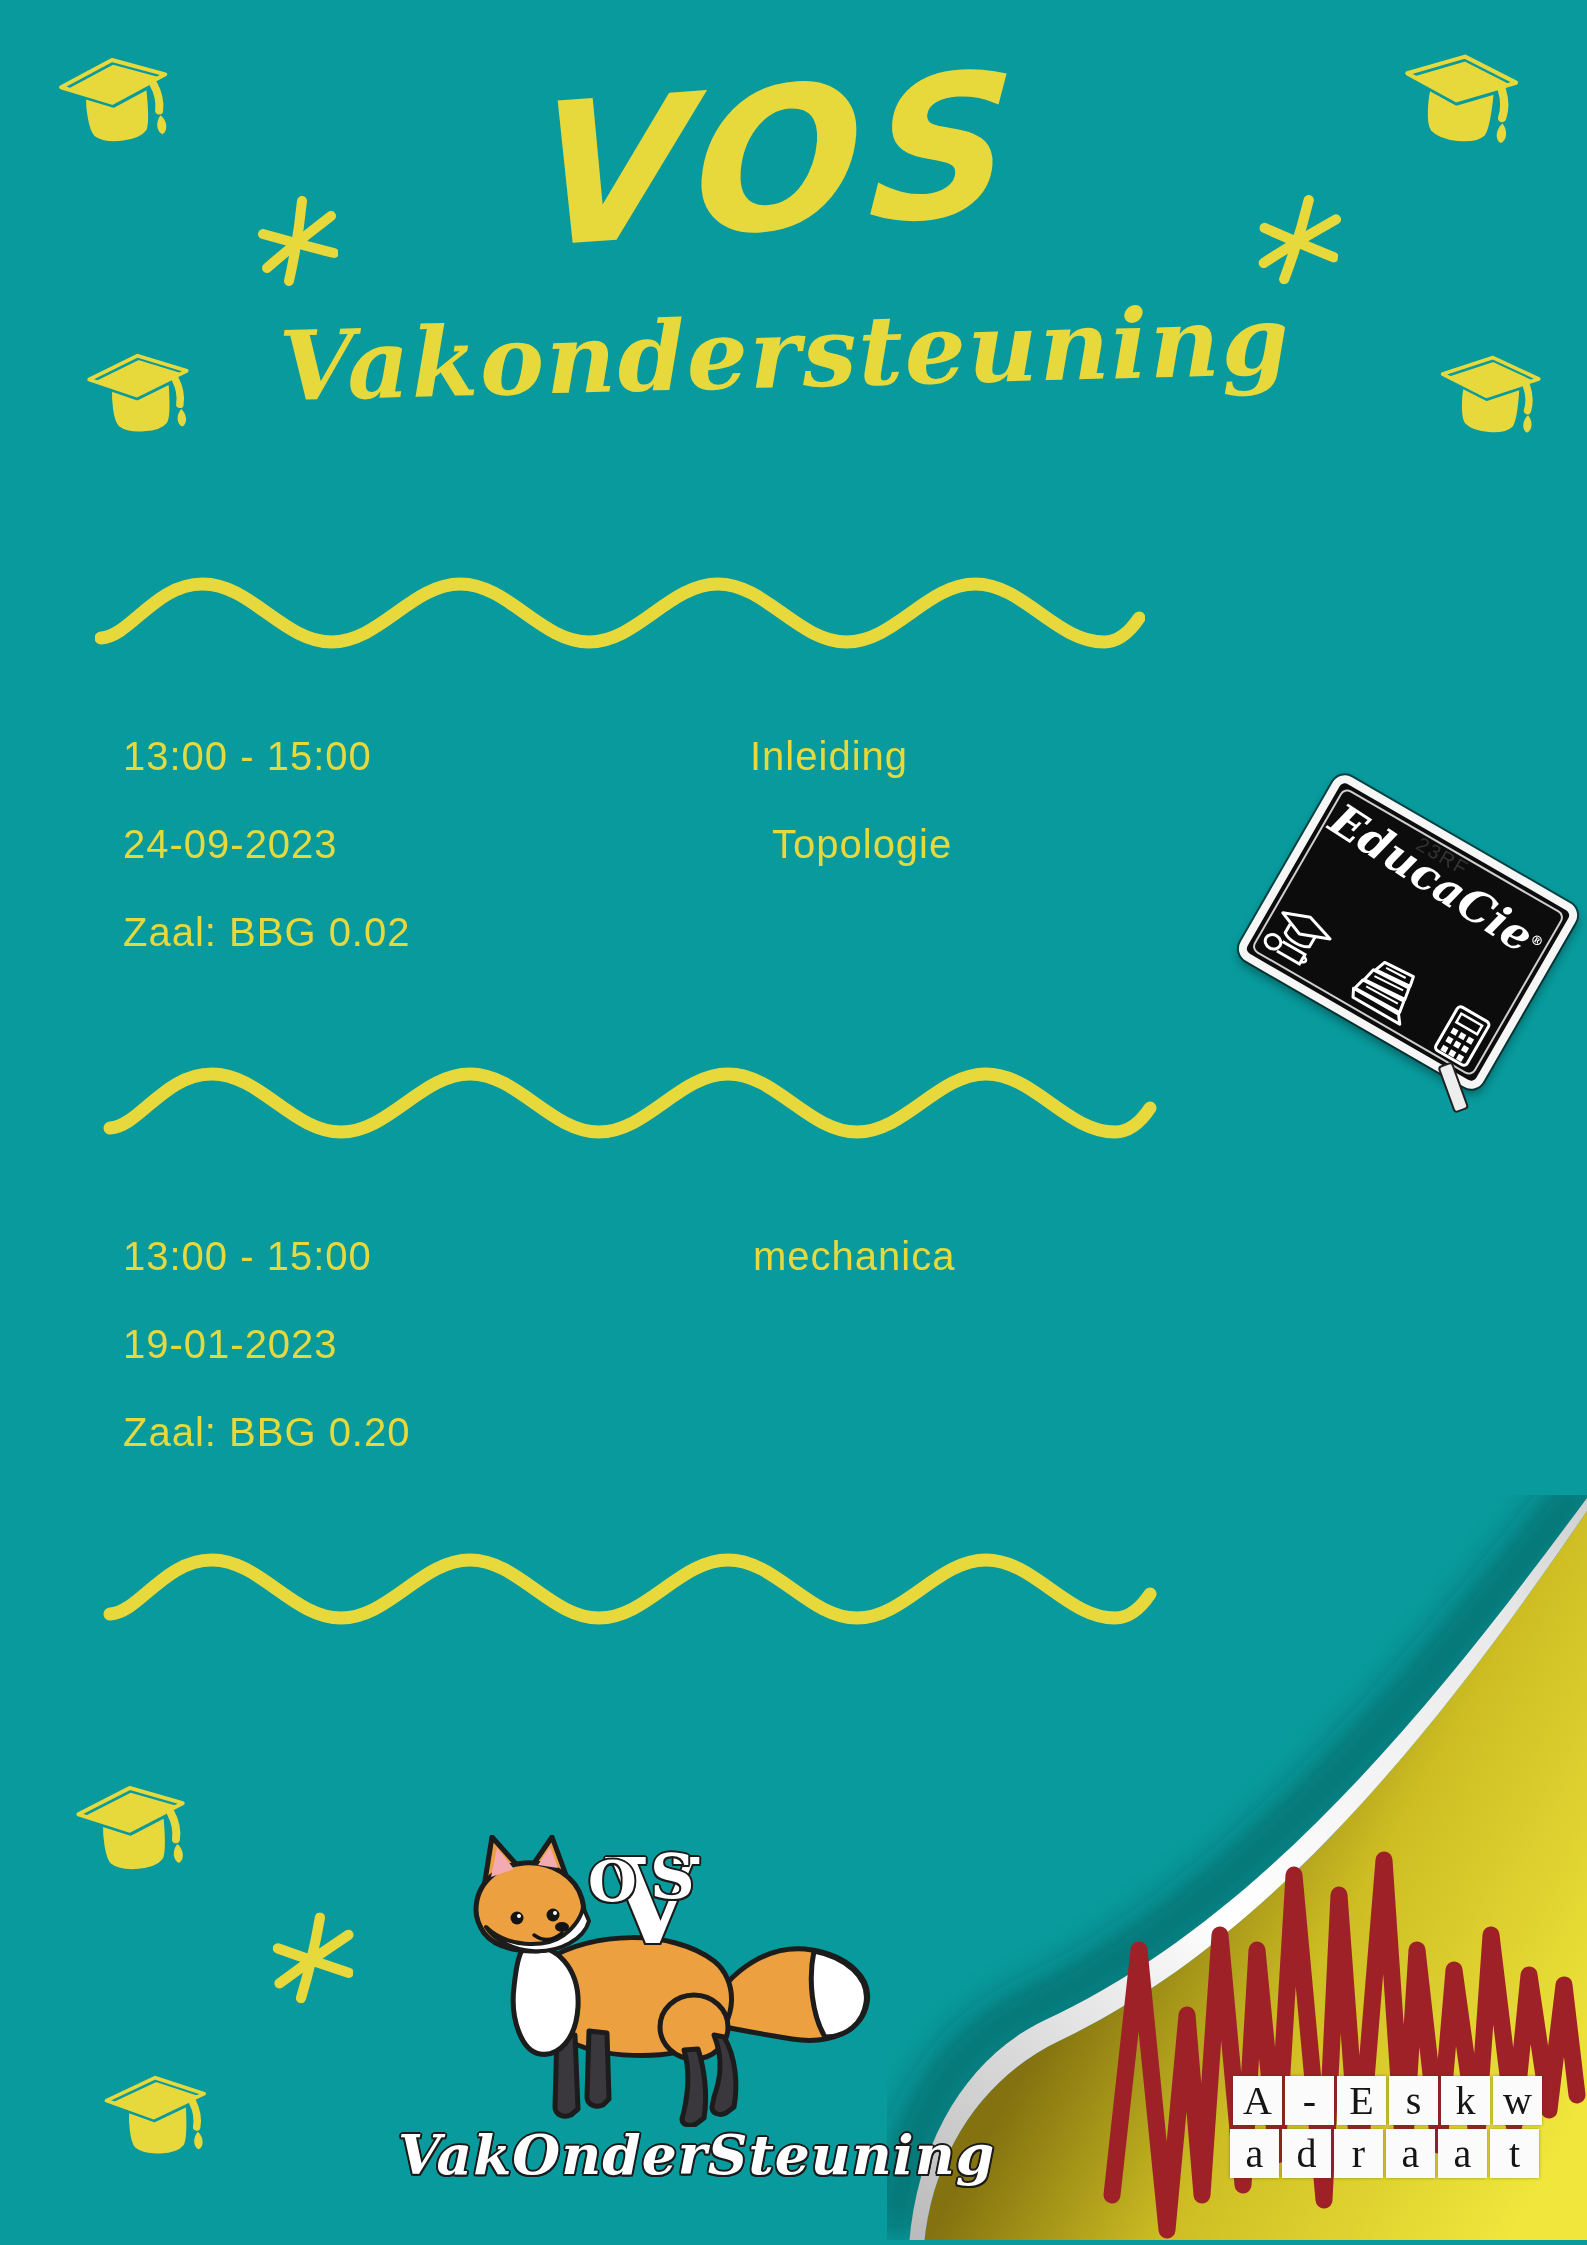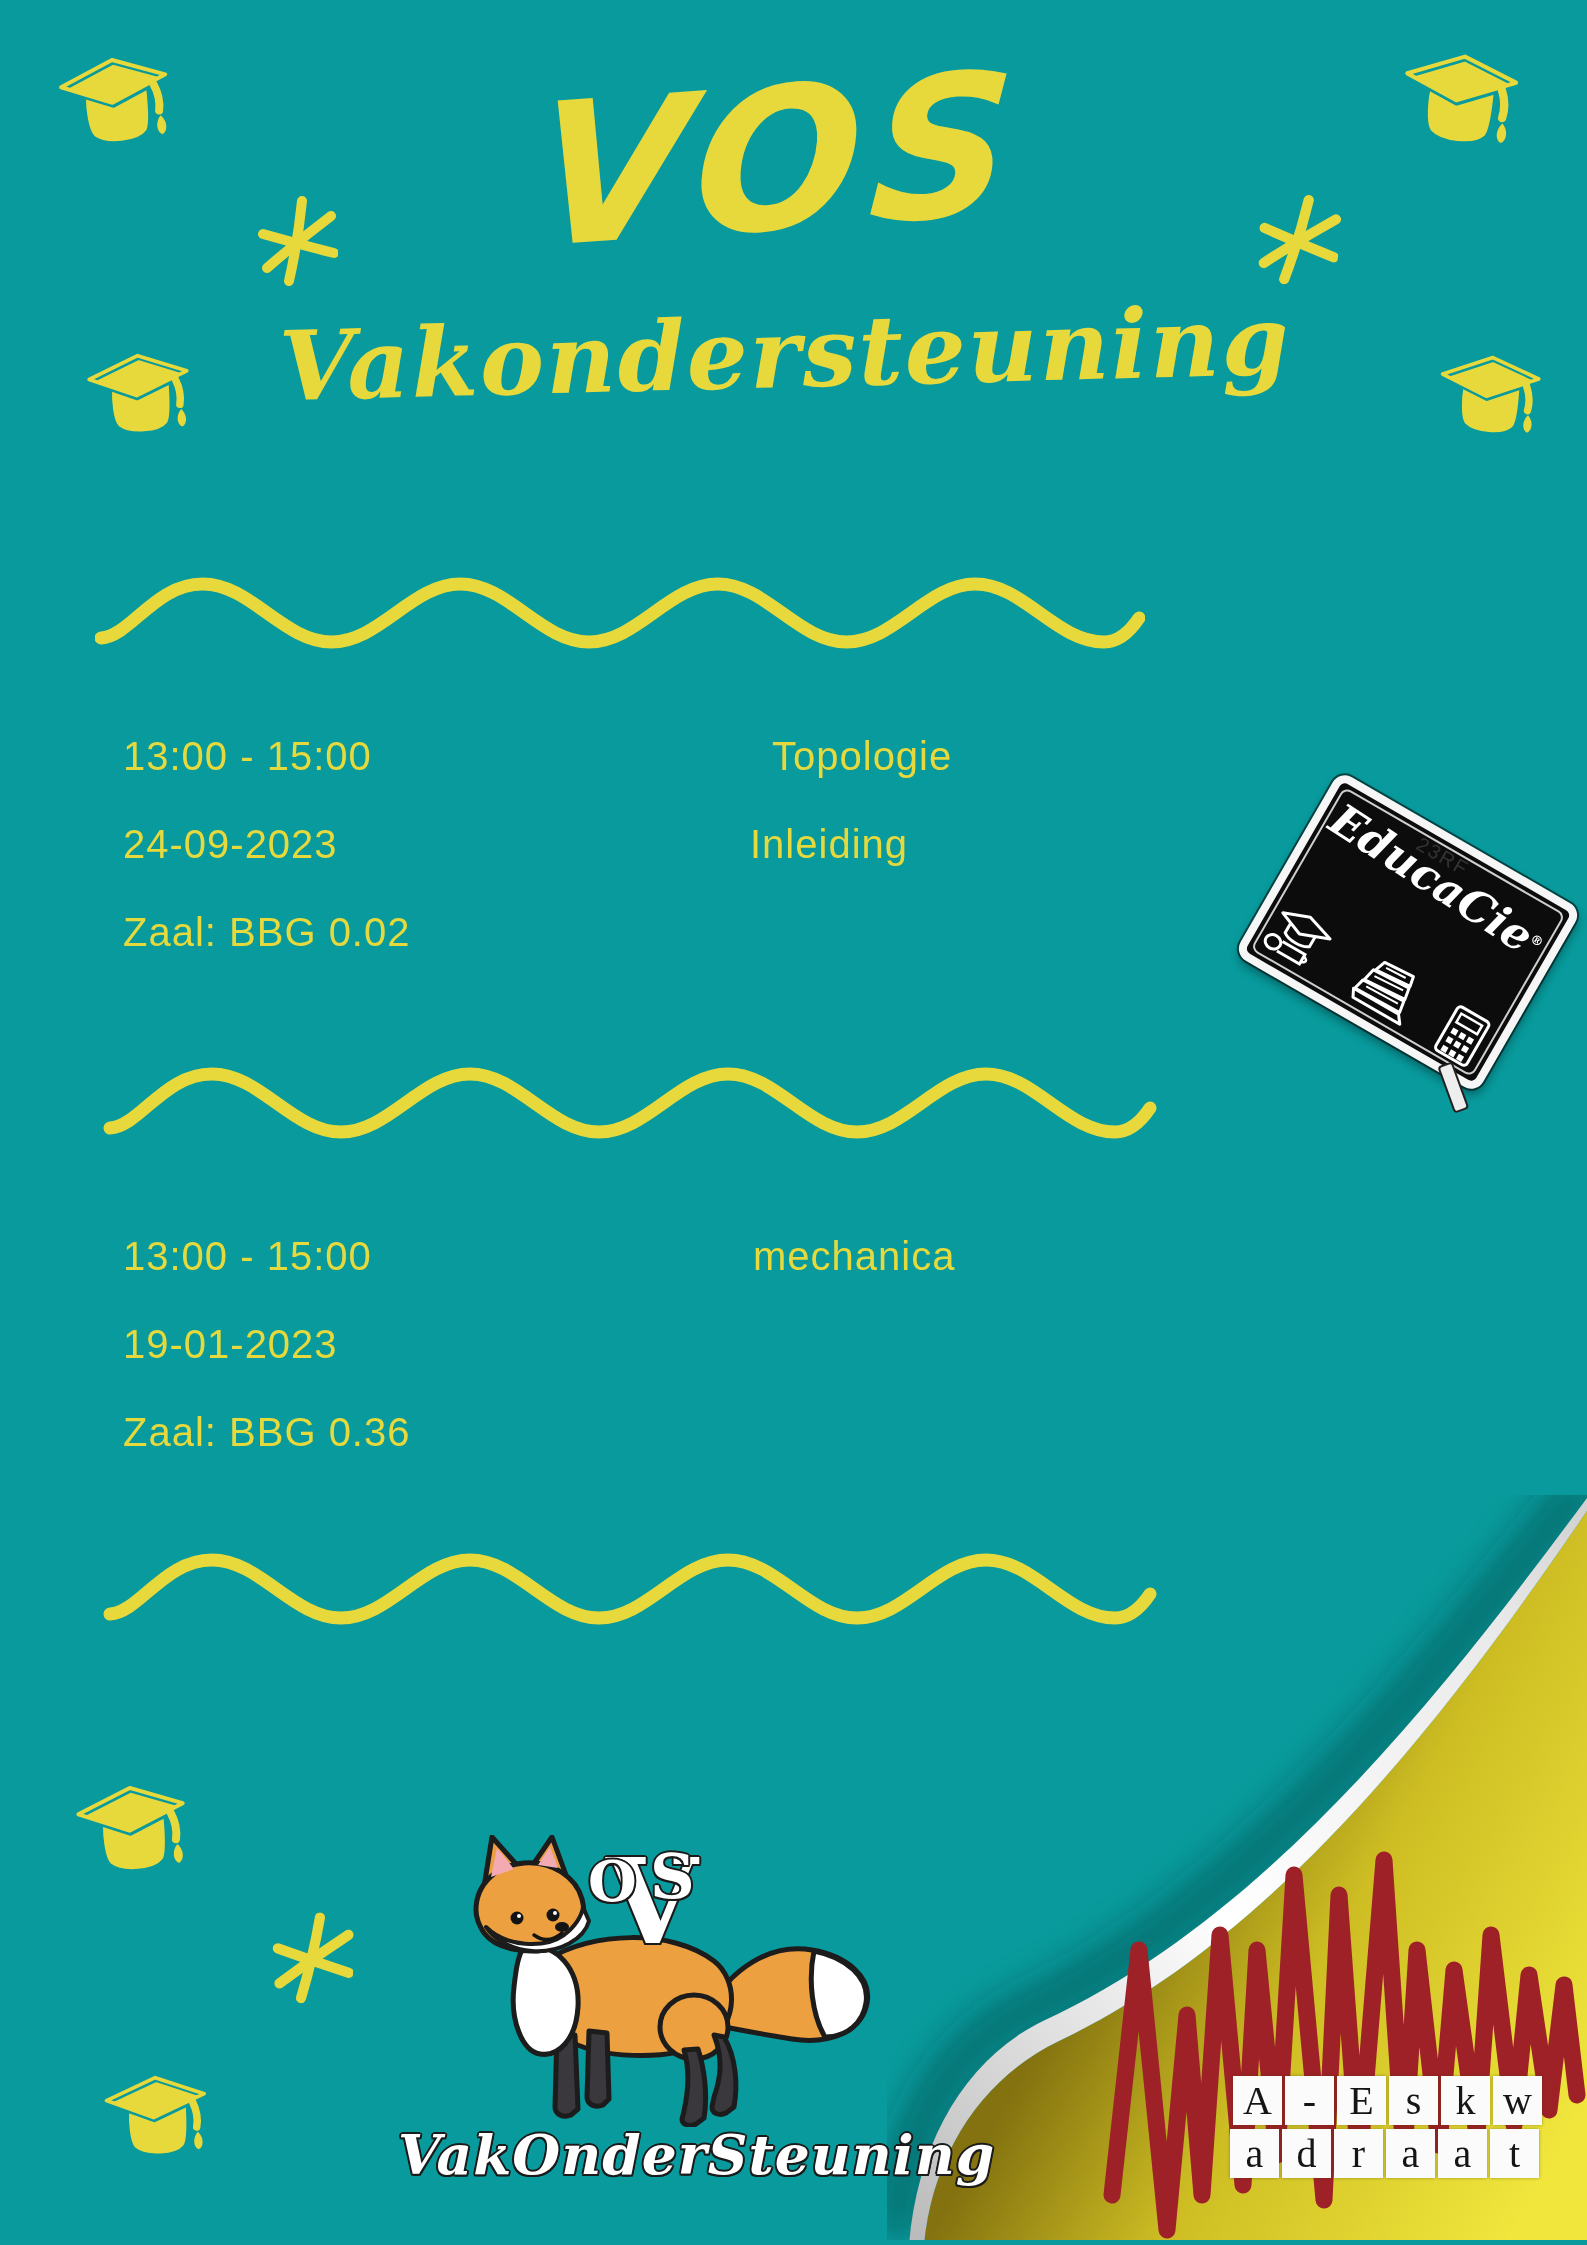"Topologie" div { order: before "Inleiding" -> after "Inleiding" }
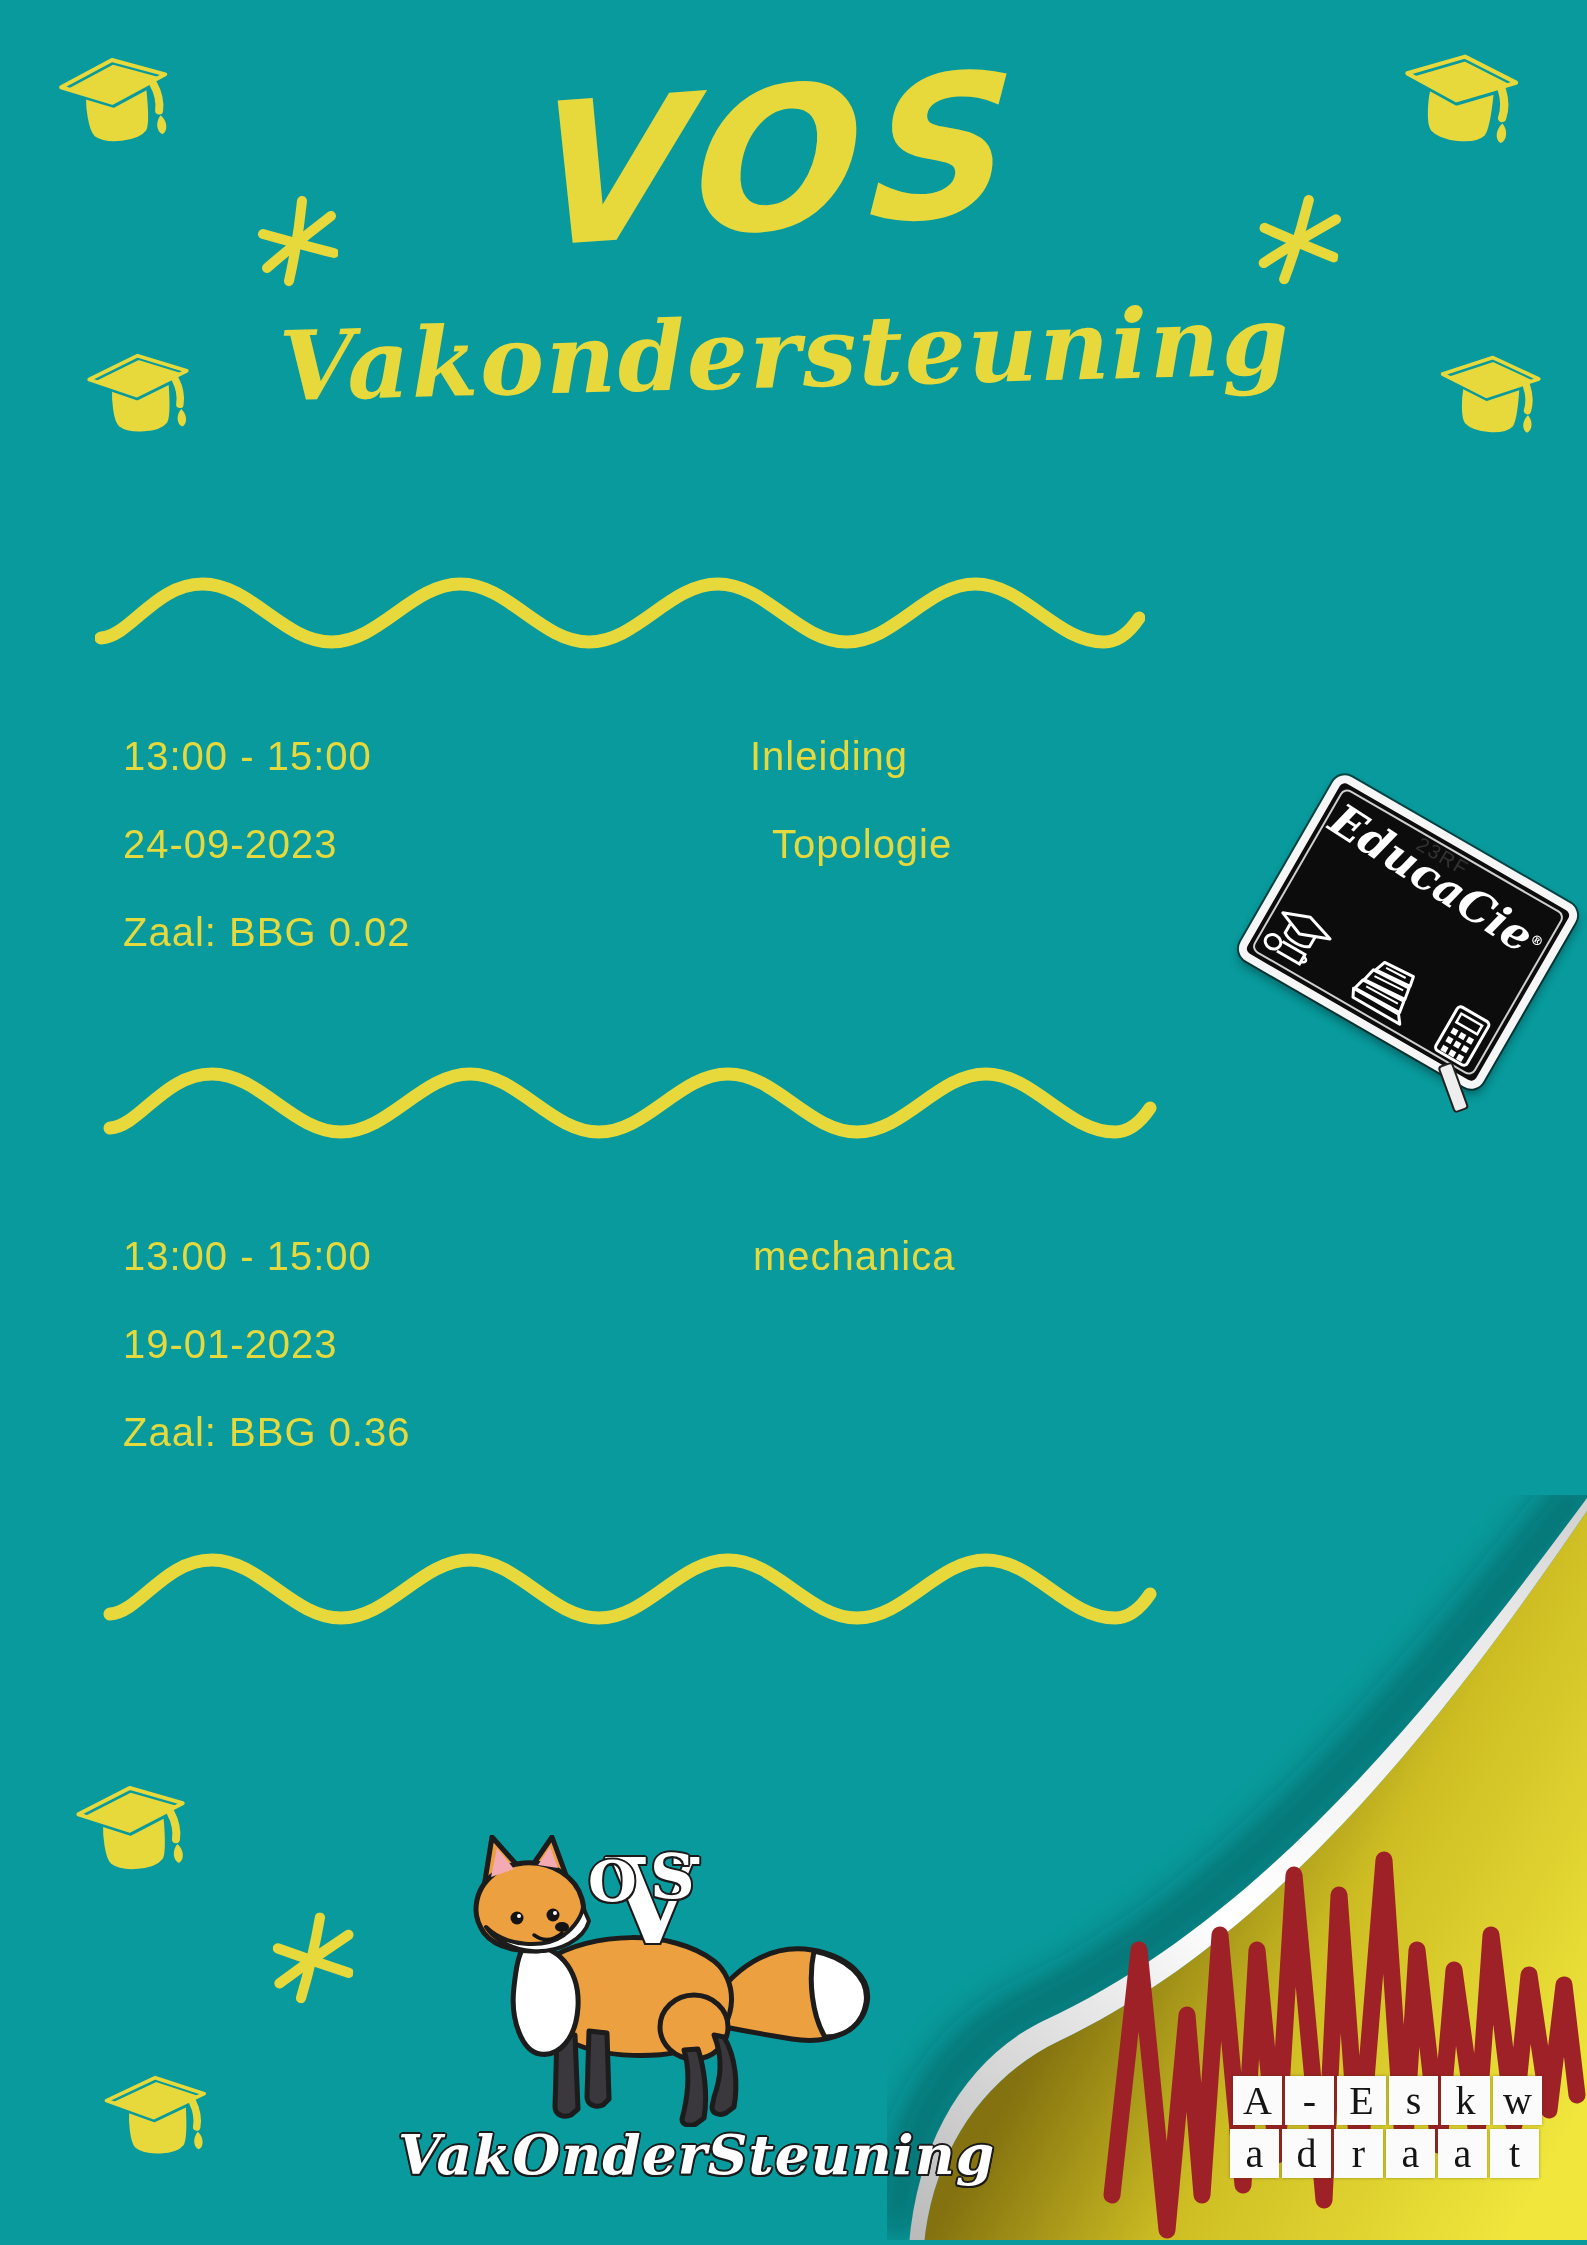"Zaal: BBG 0.36" div { text: 0.36 -> 0.20 }
